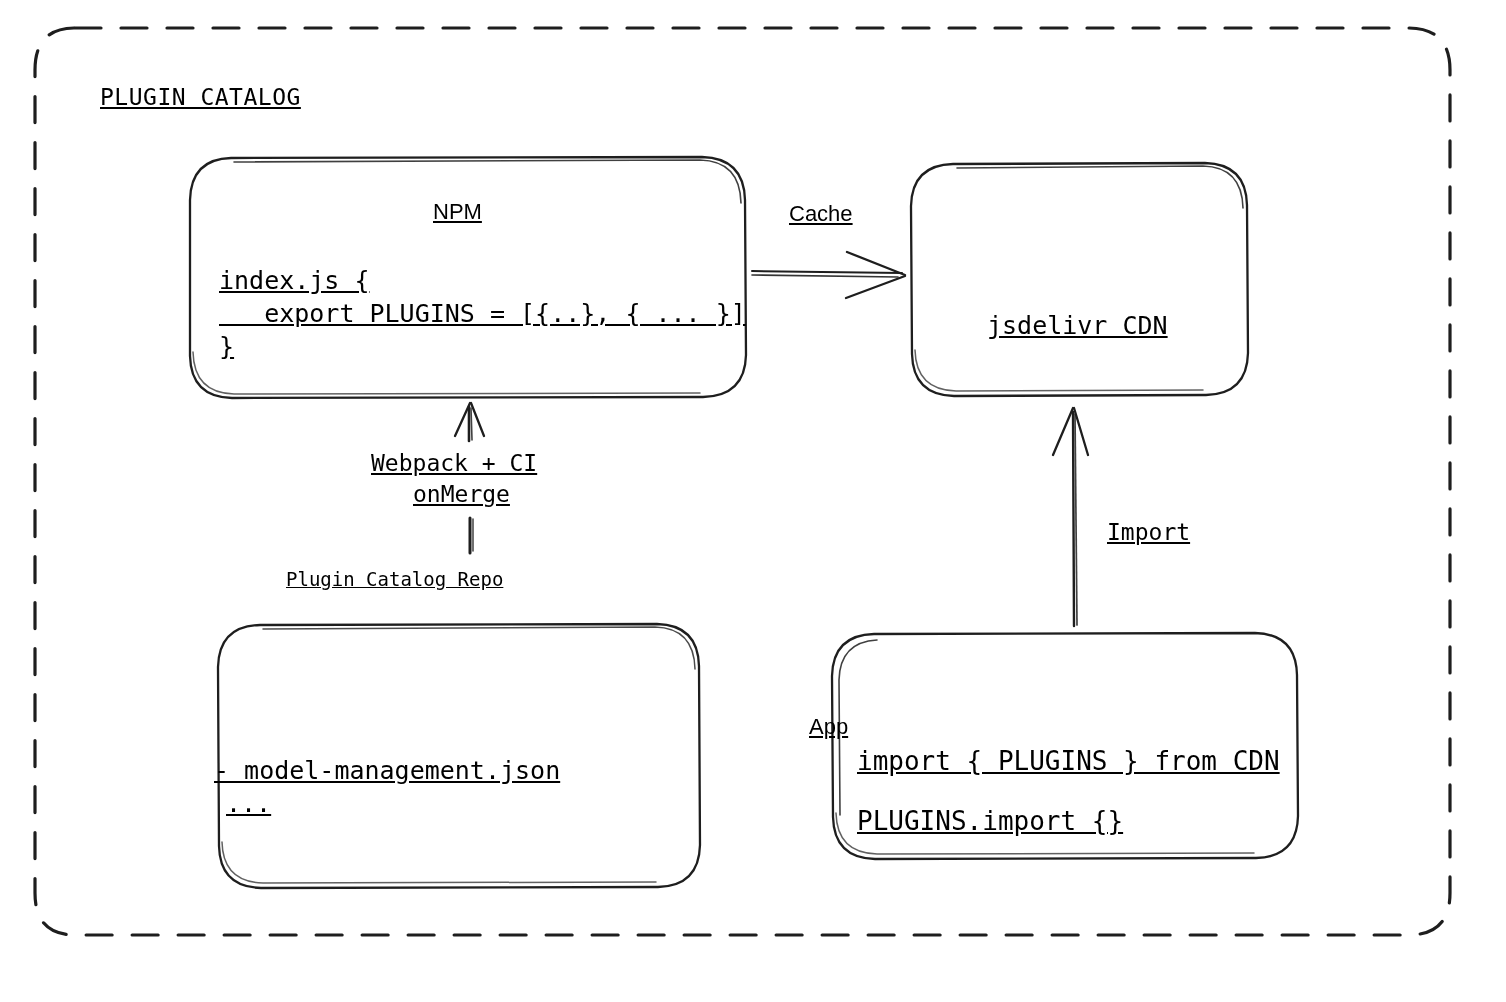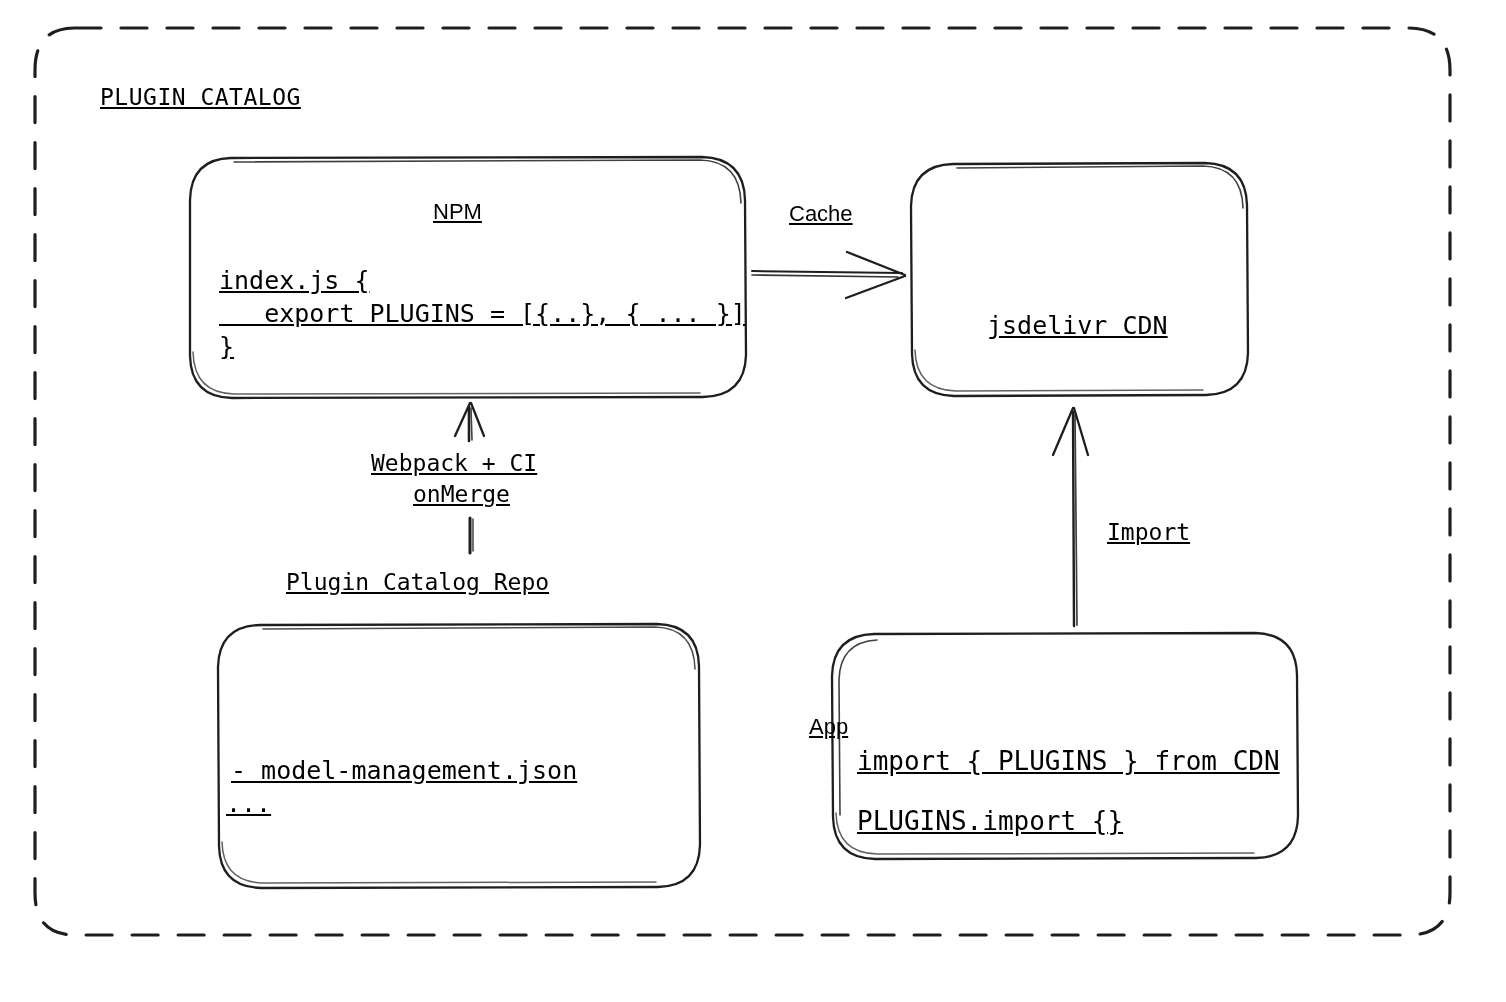"Plugin Catalog Repo" .repo-caption { font-size: 23px -> 19px }
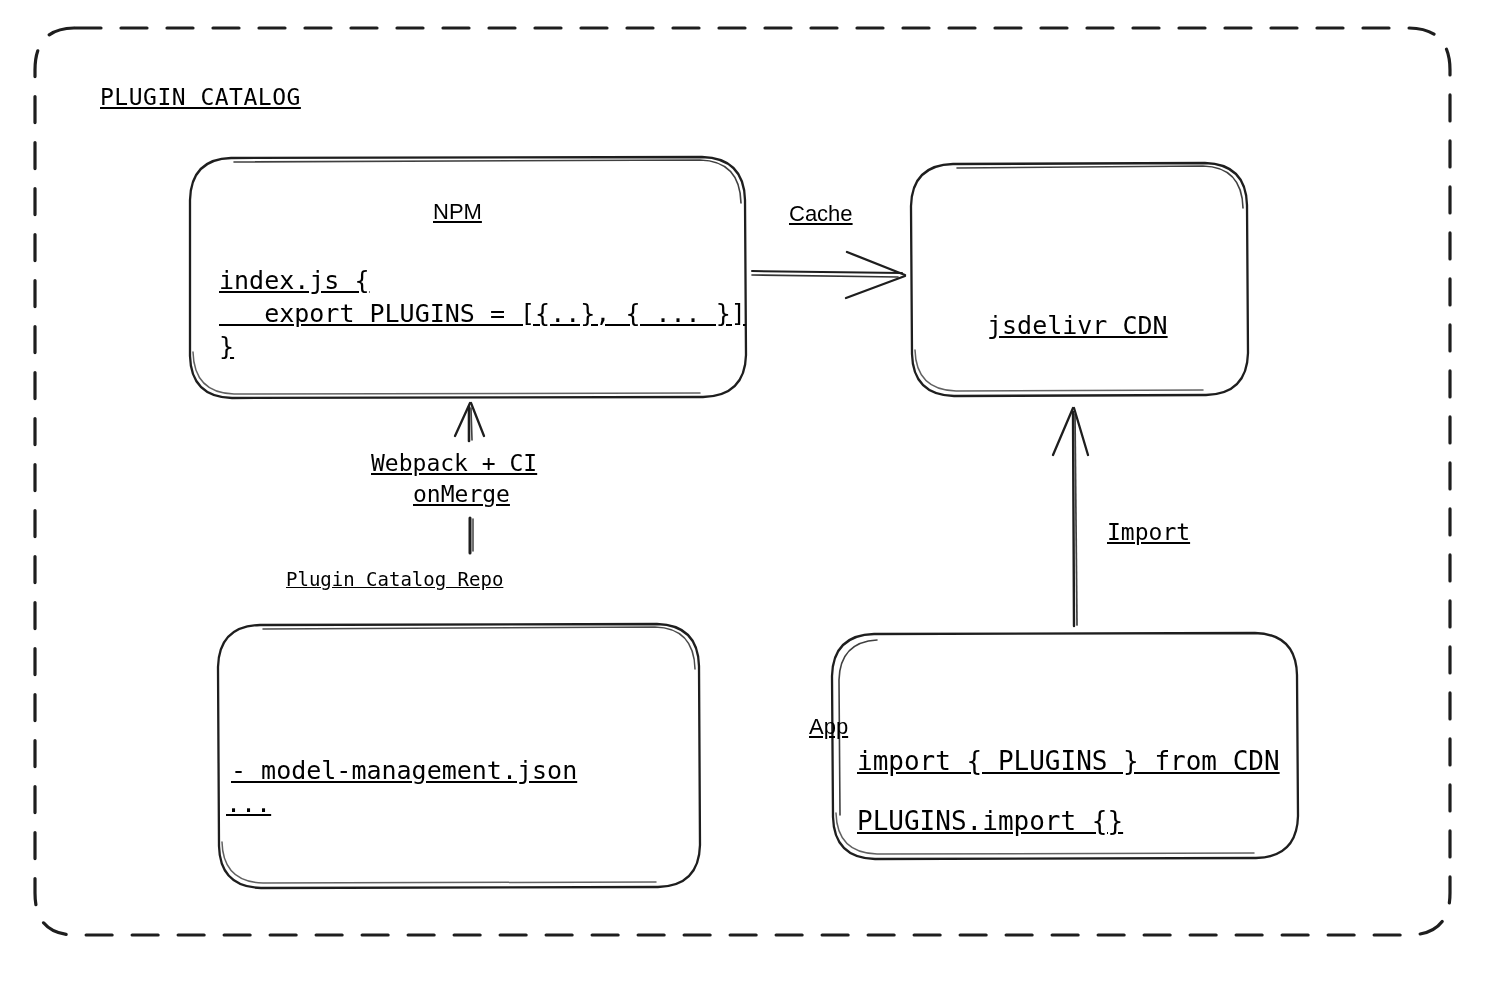"- model-management.json" div.lbl { left: 231px -> 214px }
